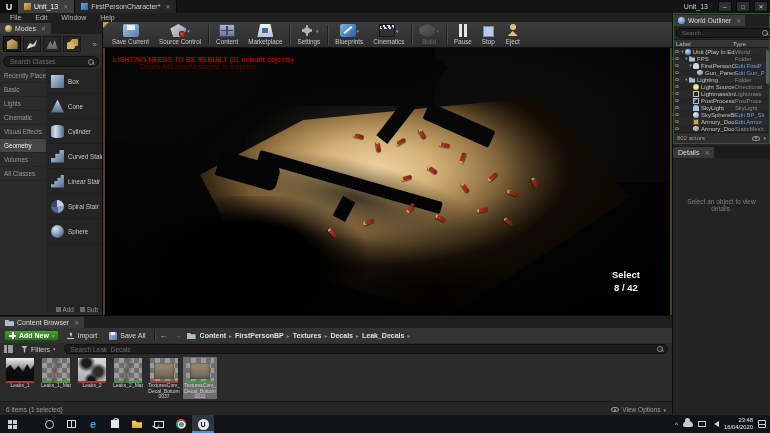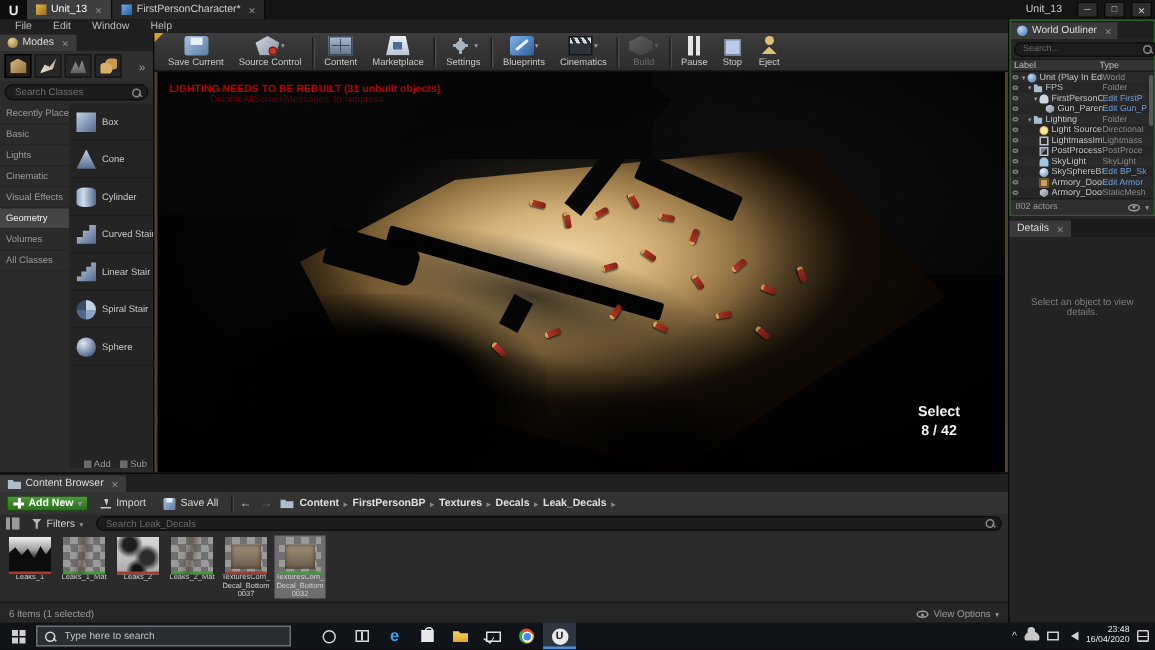"Type here to search" div { html: <div> <span></span> <input> </div> -> none }
